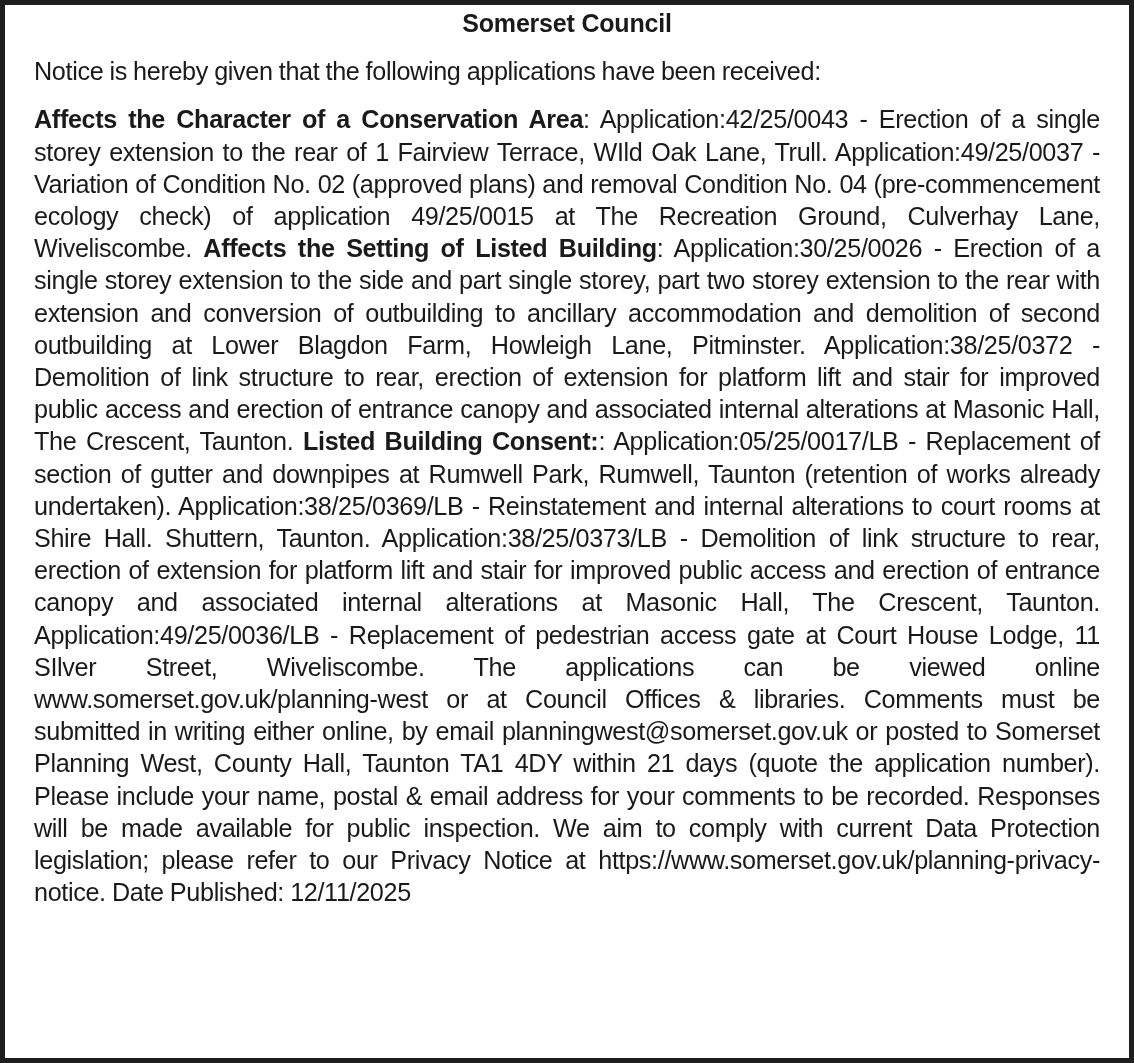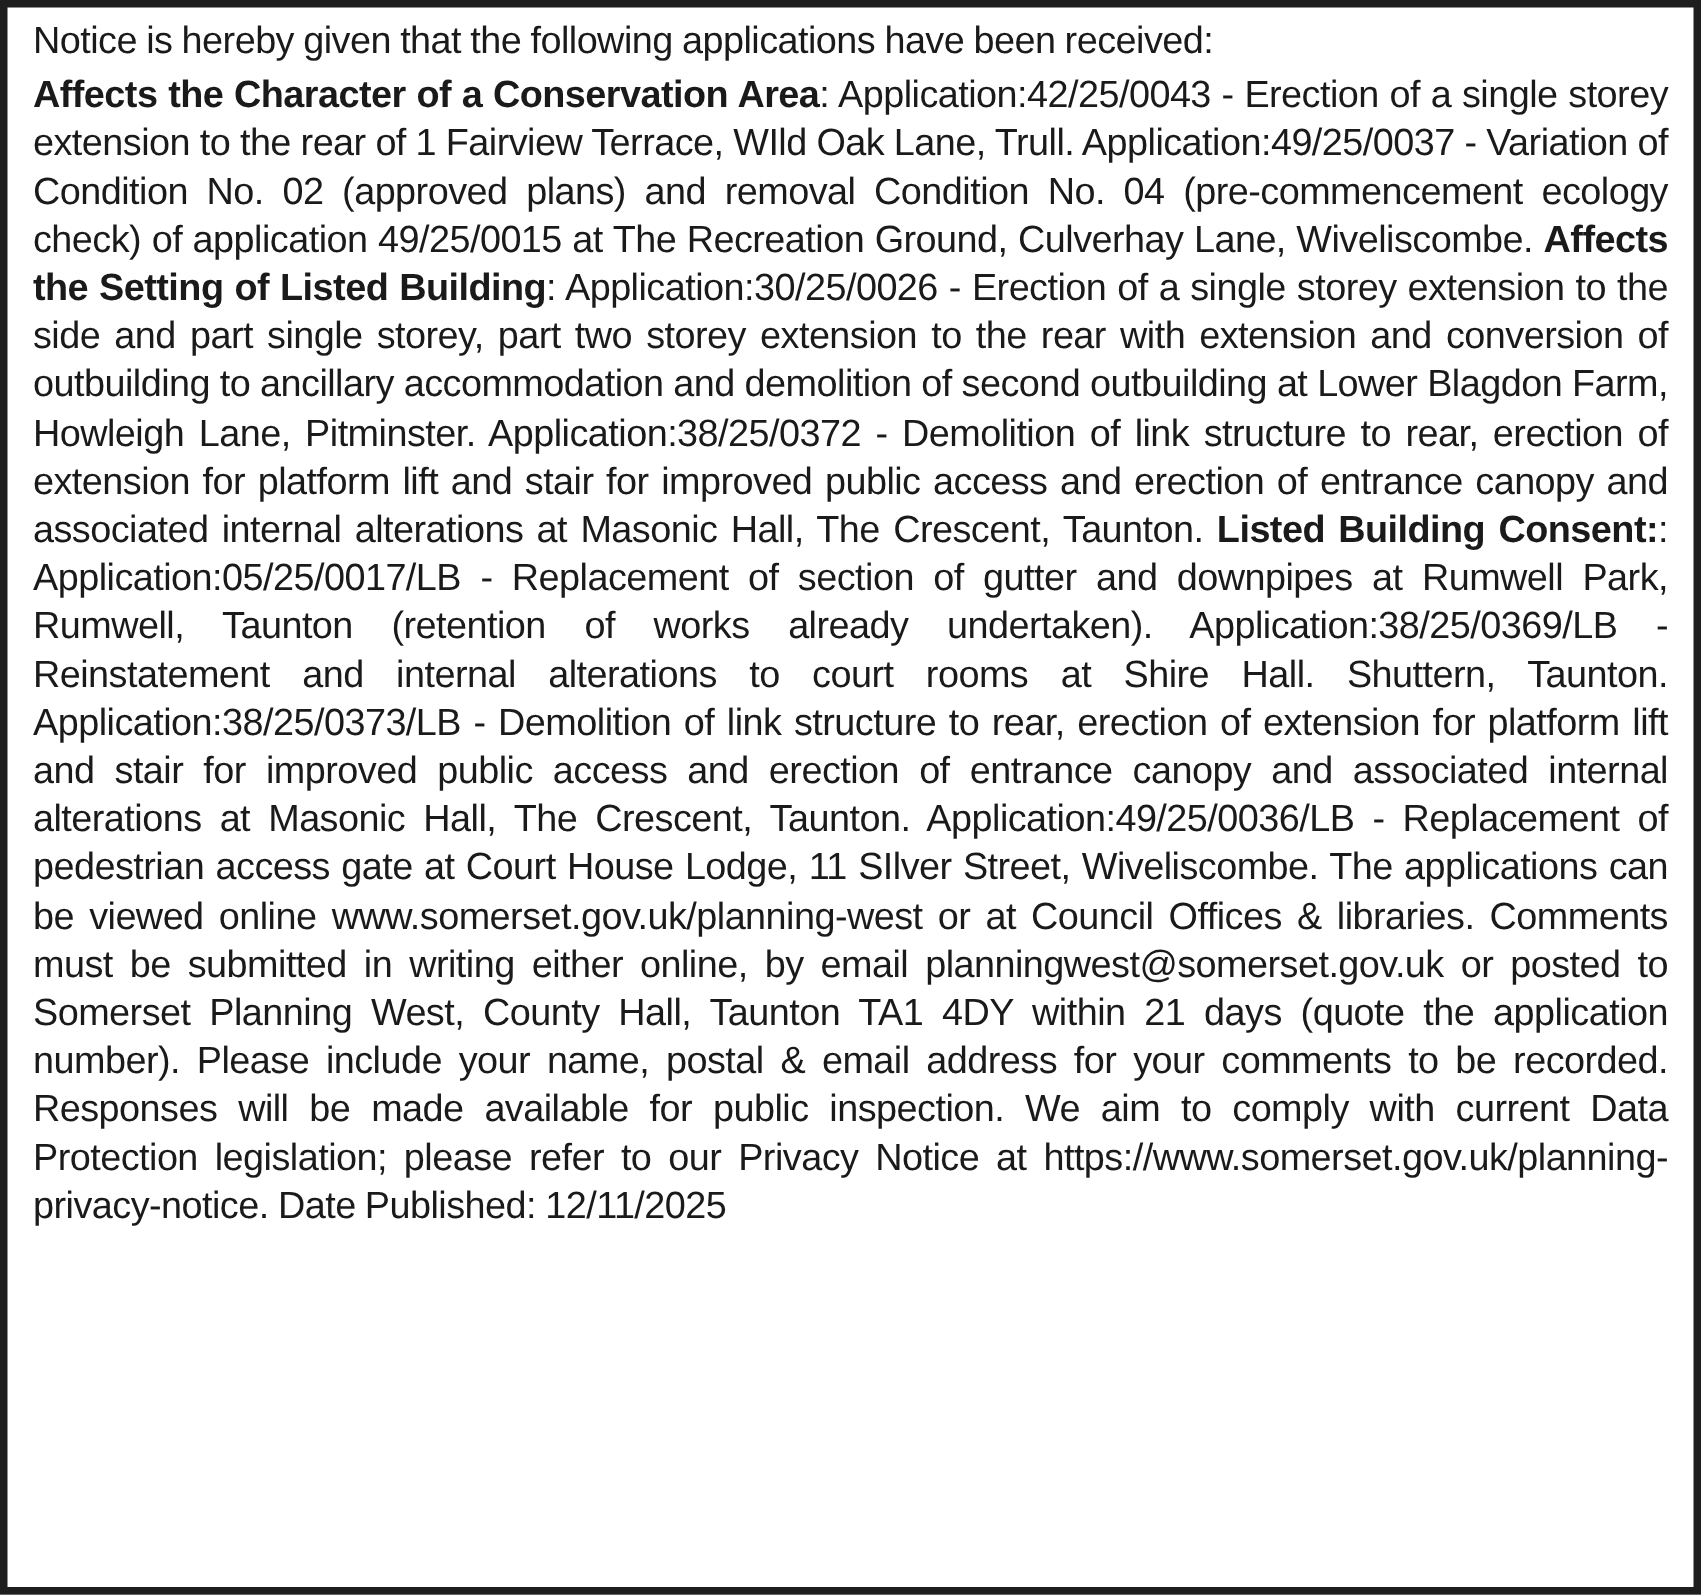"Somerset Council" div { html: none -> <div>Somerset Council</div> }
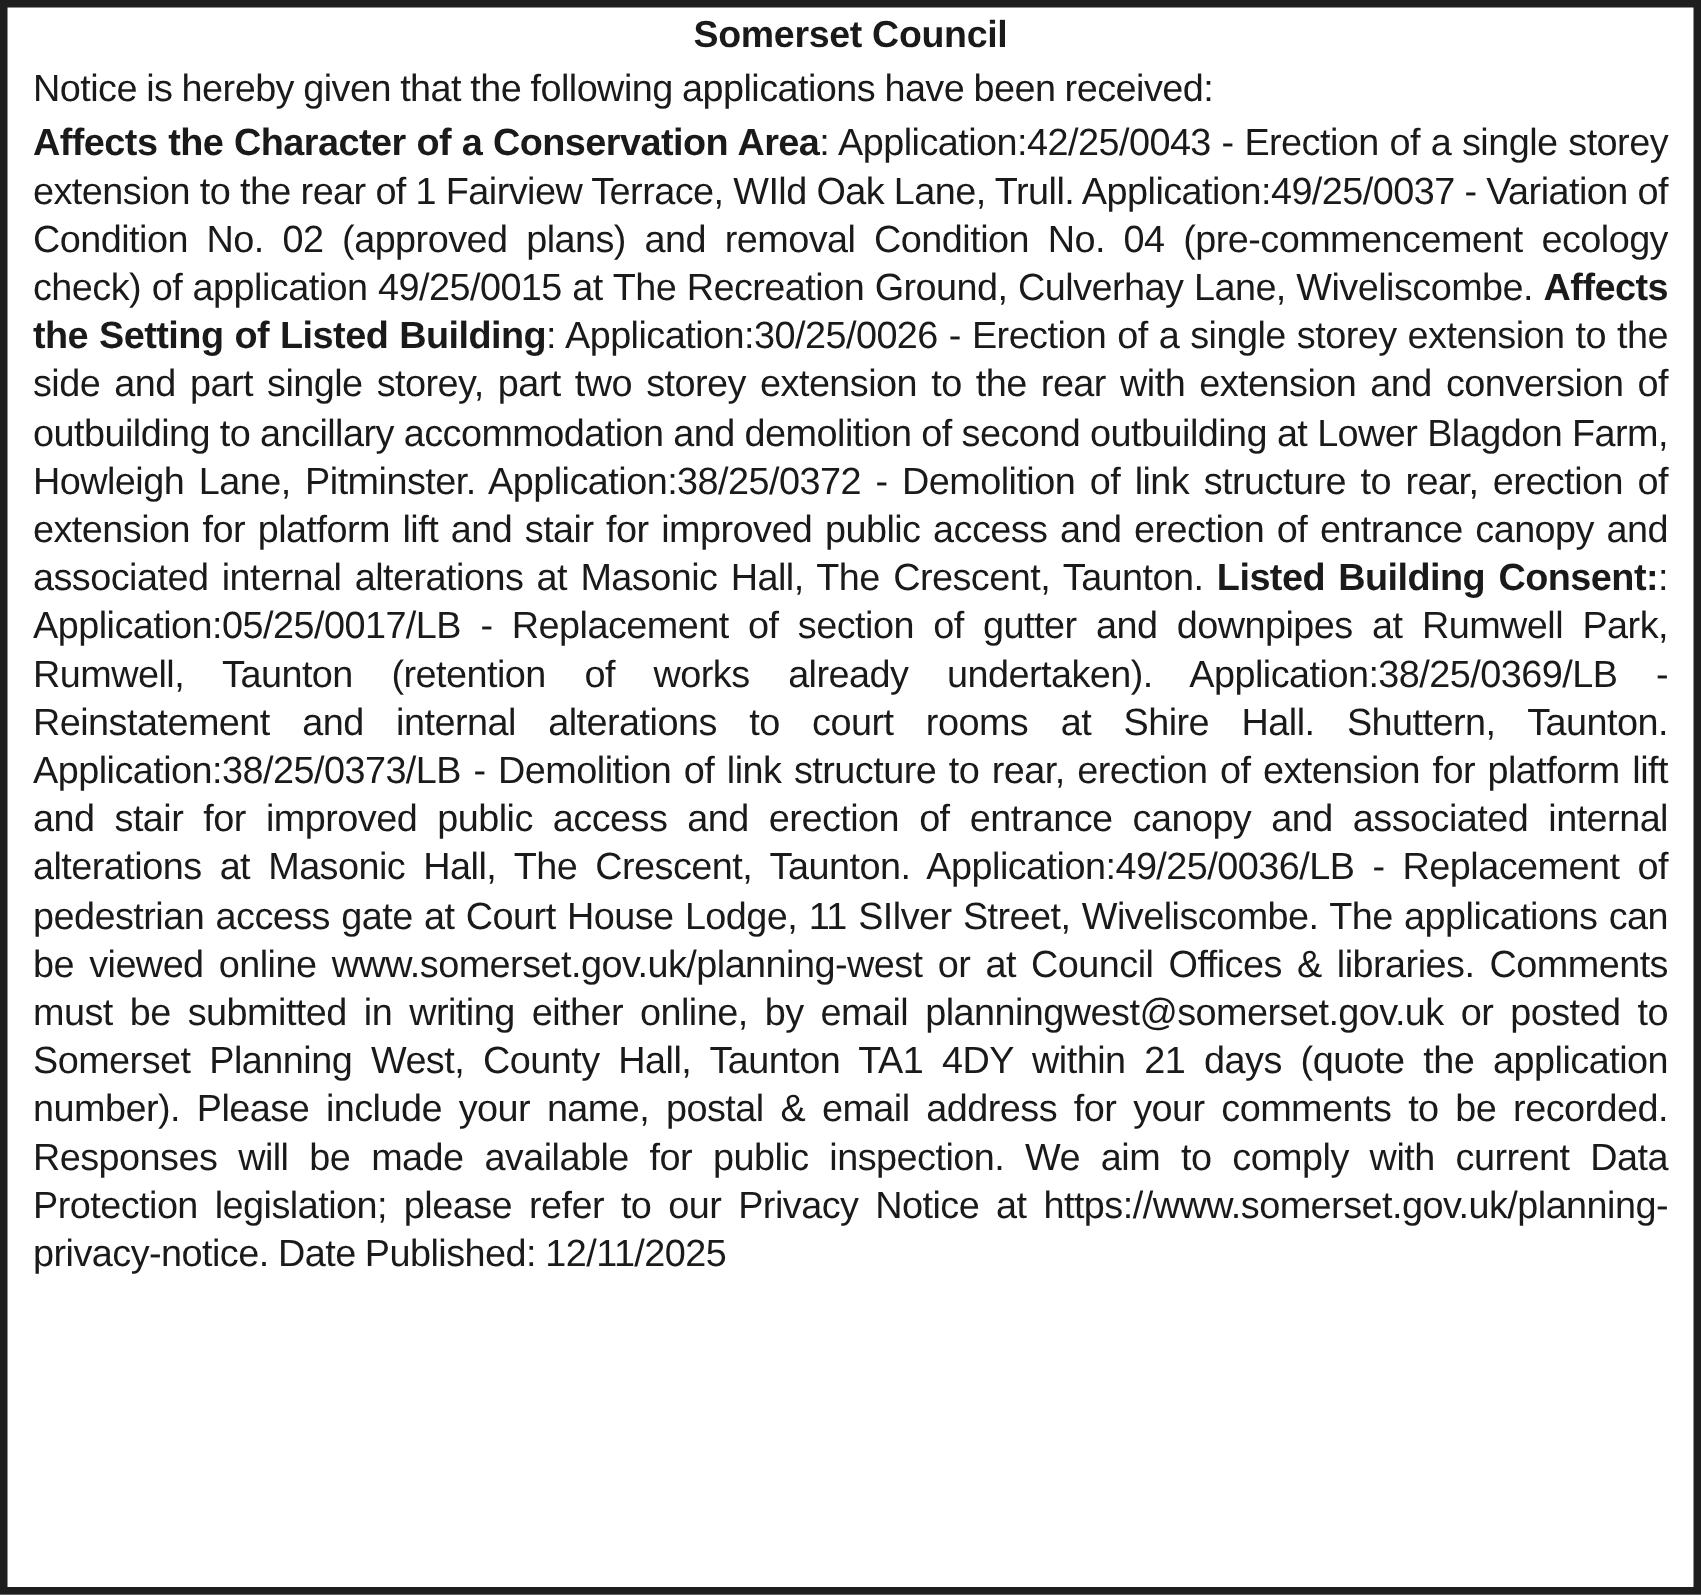"Notice is hereby given that" .body-text p { margin: 4px -> 16px }
